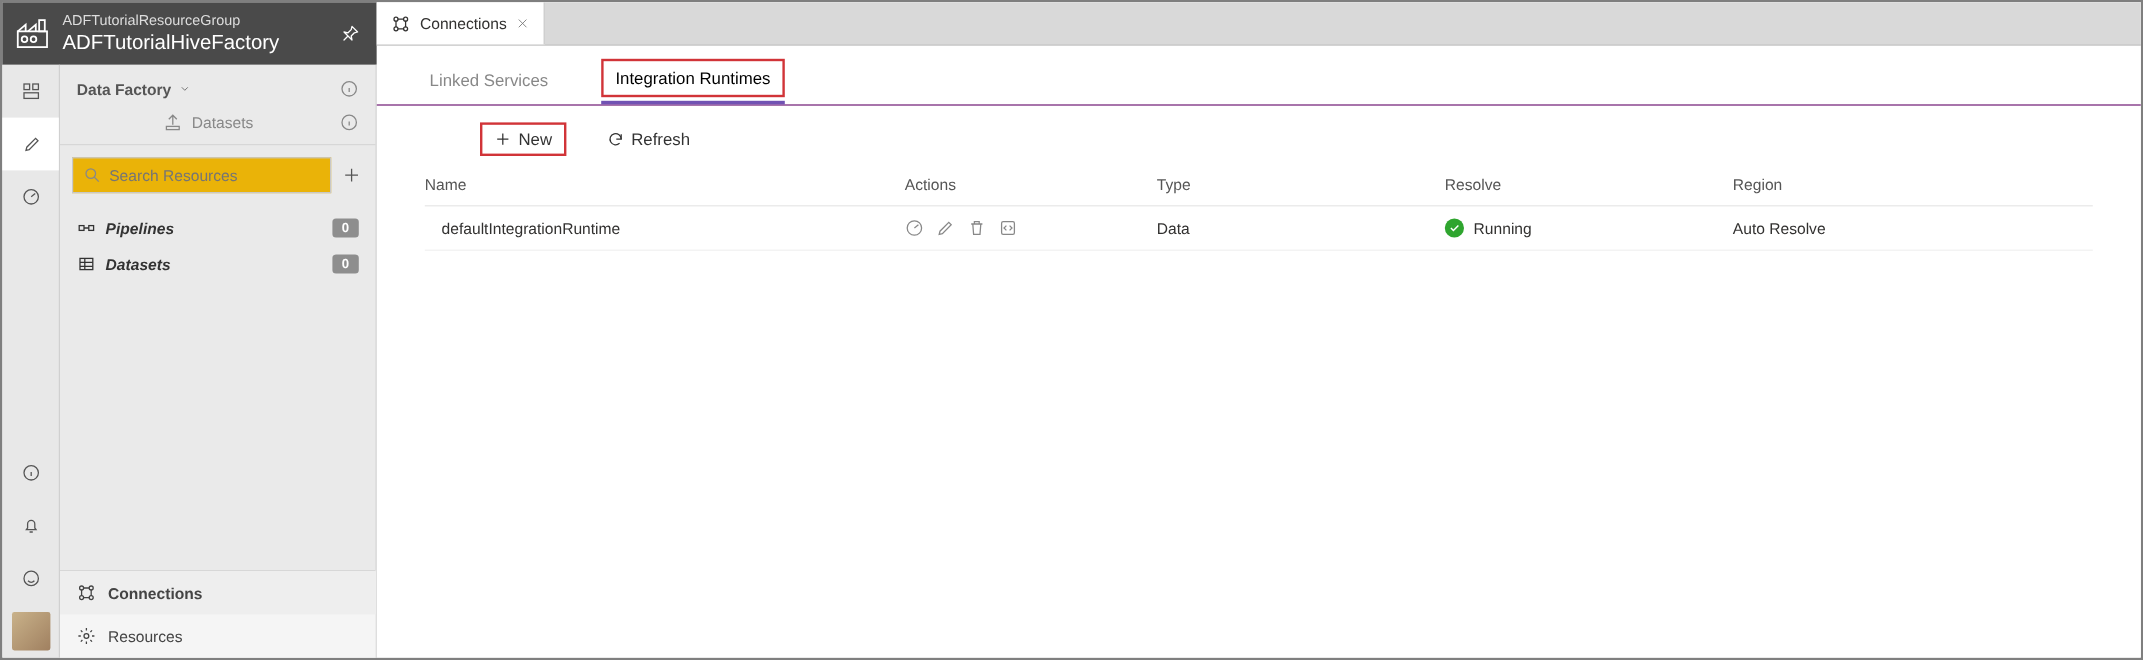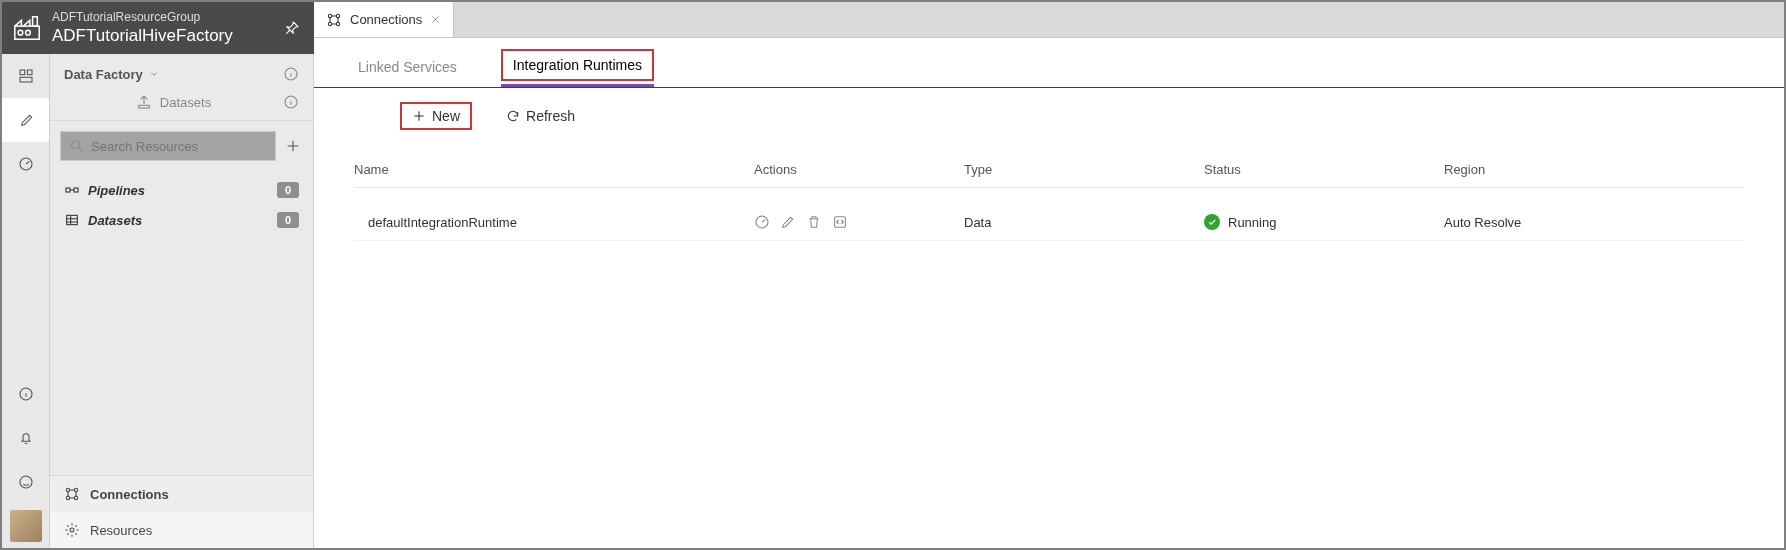"Search Resources" .search-box { background: #a3a3a3 -> #eab308 }
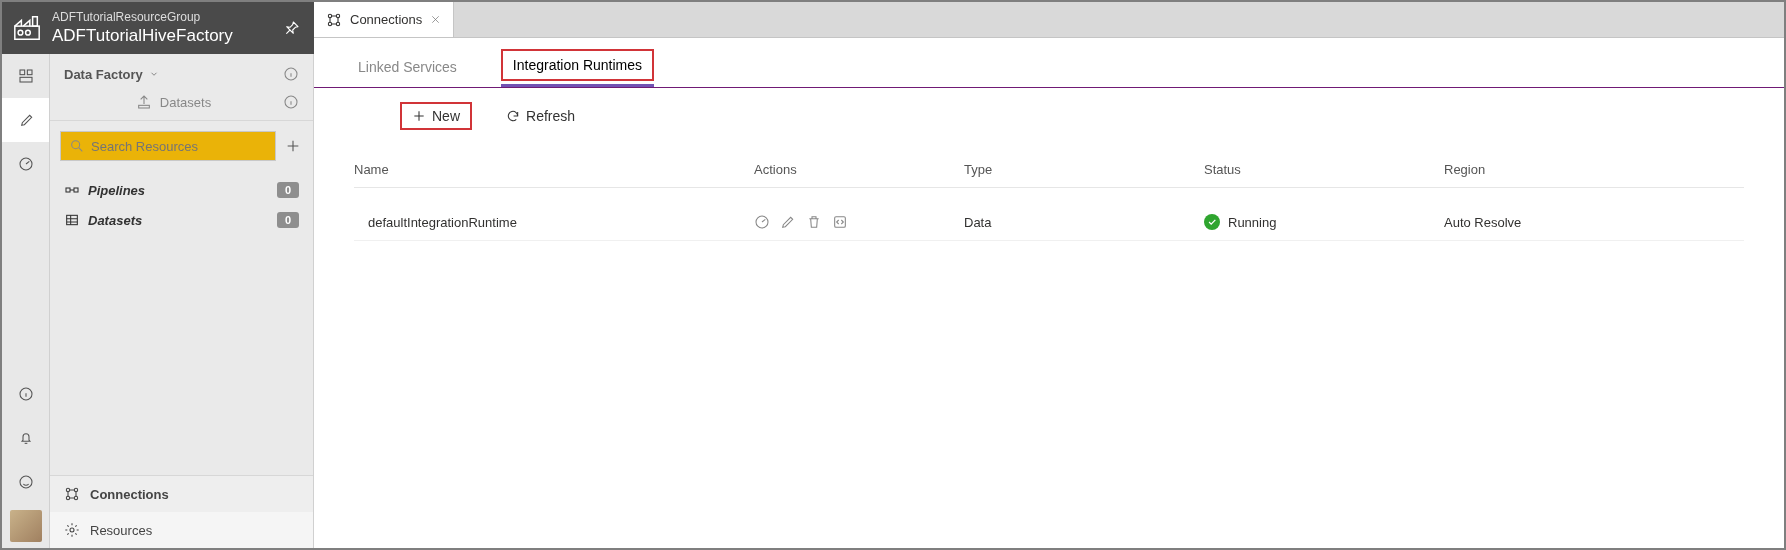"Name" .grid-head, .grid-row { margin-top: 16px -> none }
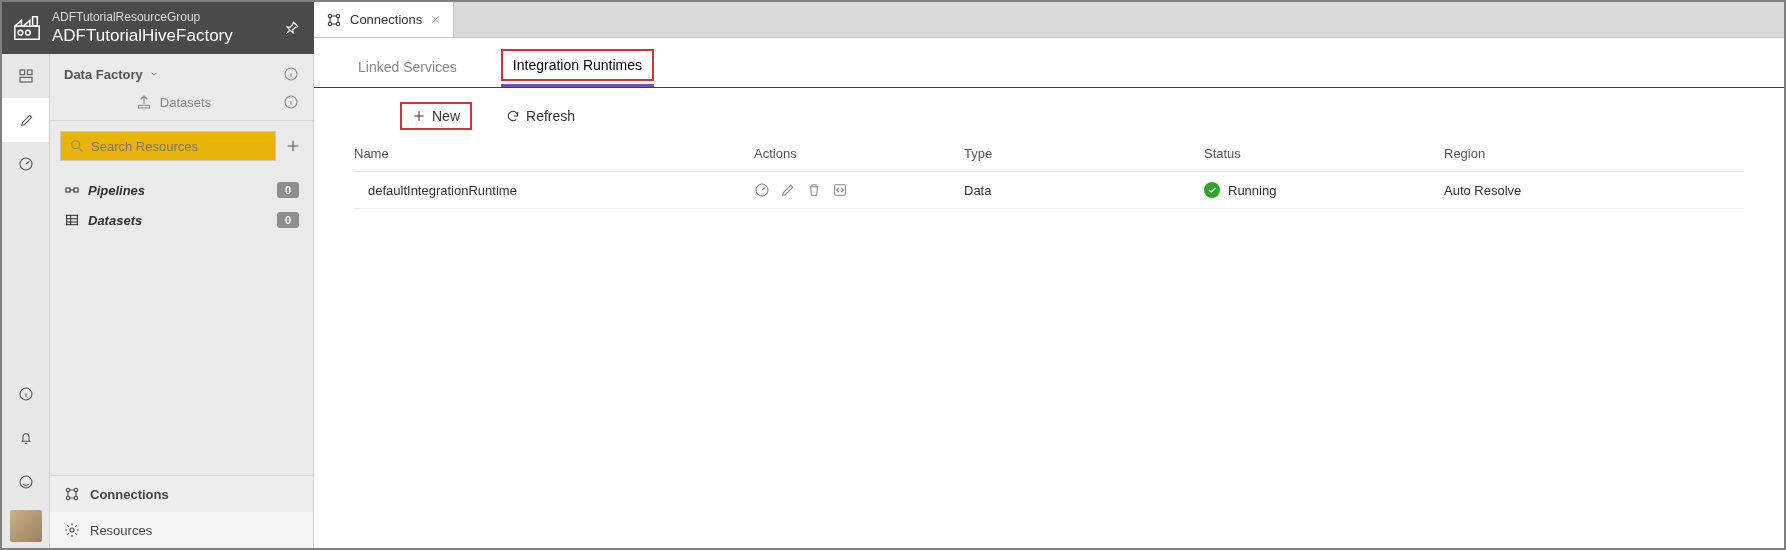"Status" div { text: Status -> Resolve }
